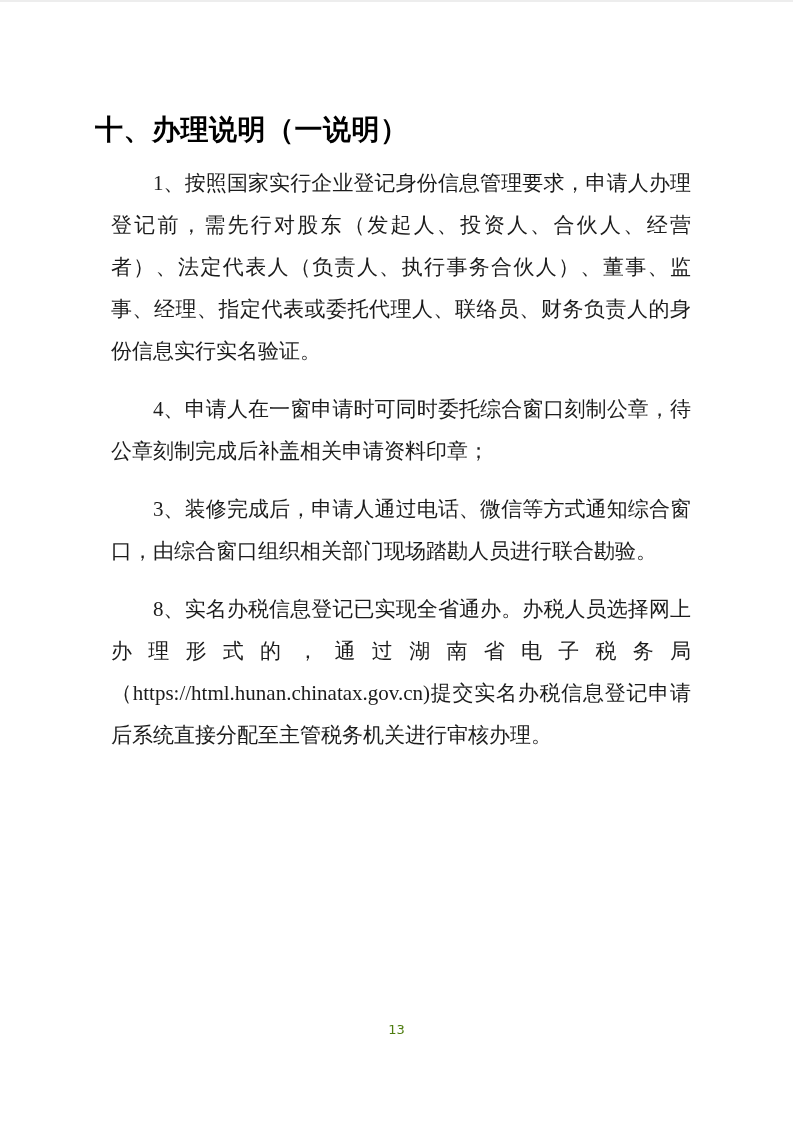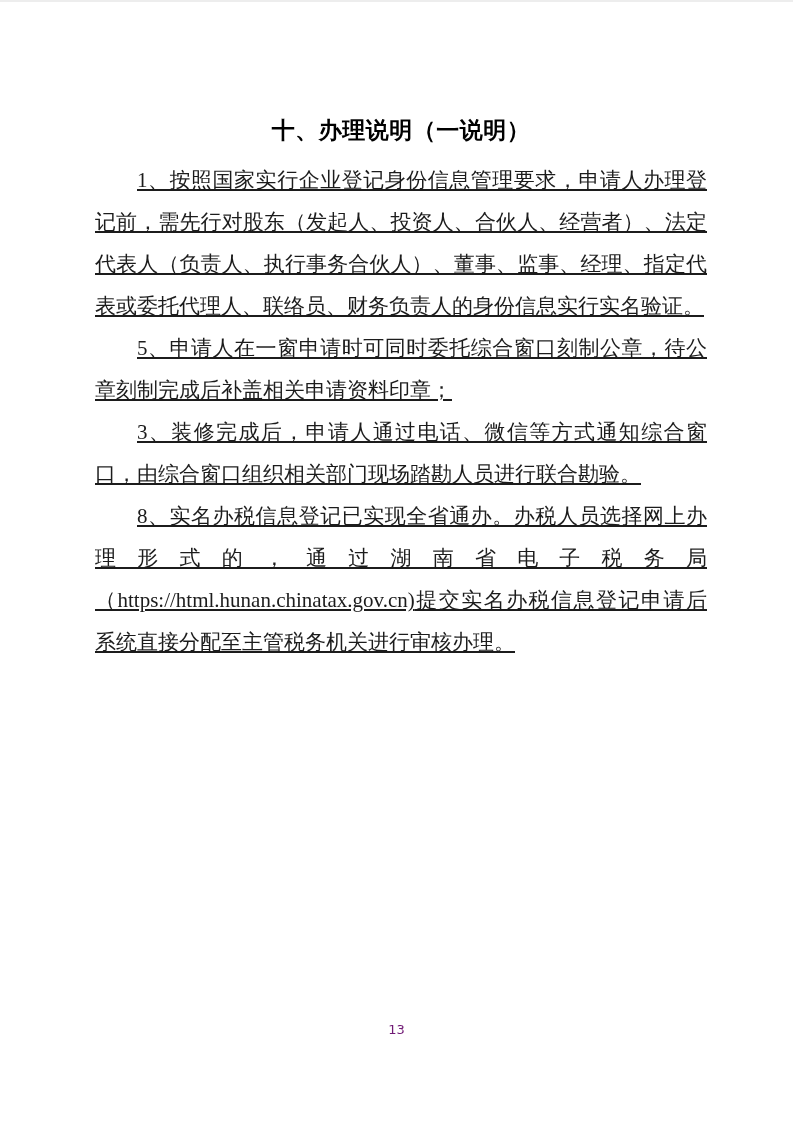"十、办理说明（一说明）" .doc-title { font-size: 23px -> 28px; text-align: center -> none }
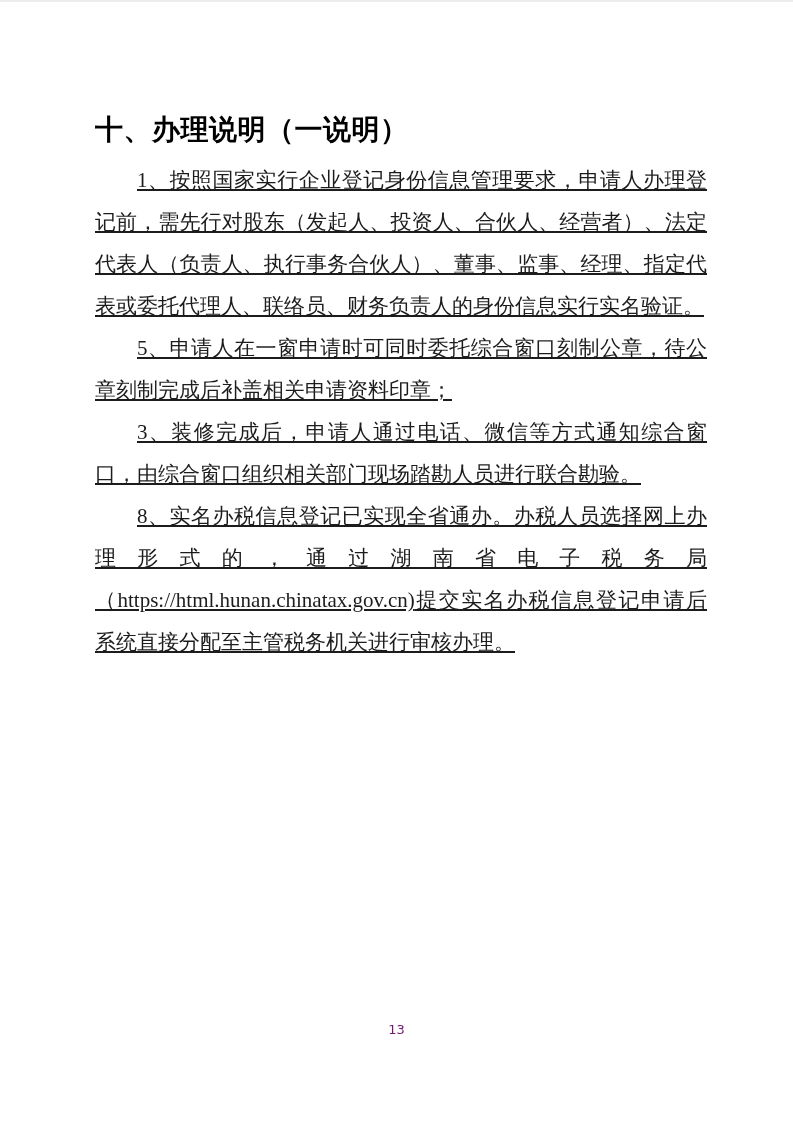"1、按照国家实行企业登记身份信息管理要求，申请人办理登记前，需先行对股东（发起人" .para { margin: 0 -> 16px; text-decoration: underline -> none }
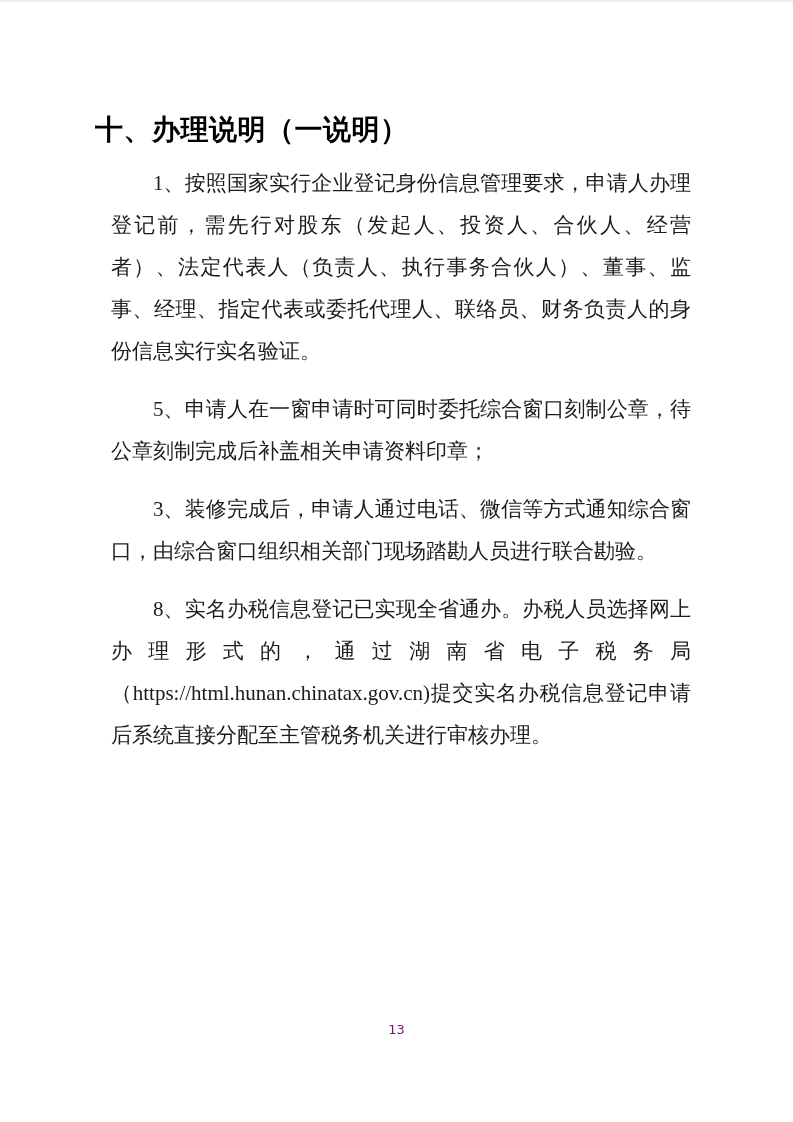"5、申请人在一窗申请时可同时委托综合窗口刻制公章，待公章刻制完成后补盖相关申请资" p.para { text: 5 -> 4 }
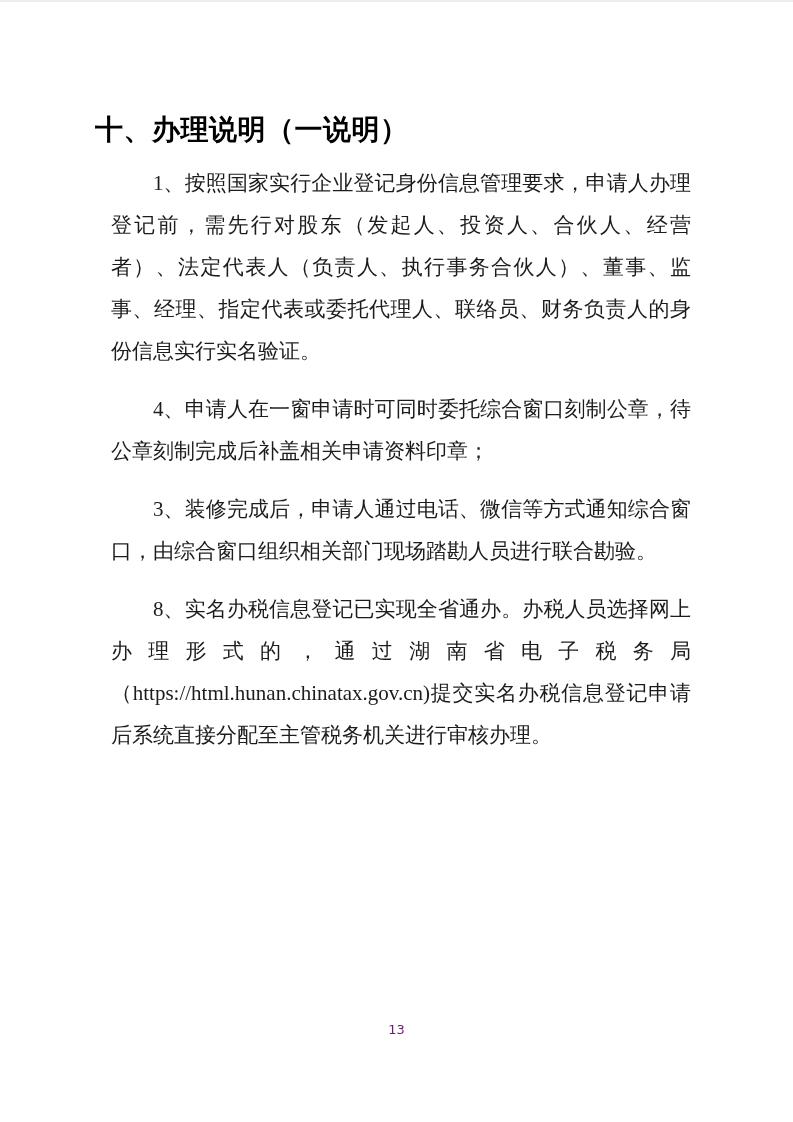"13" .page-number { color: #701a75 -> #4d7c0f }
